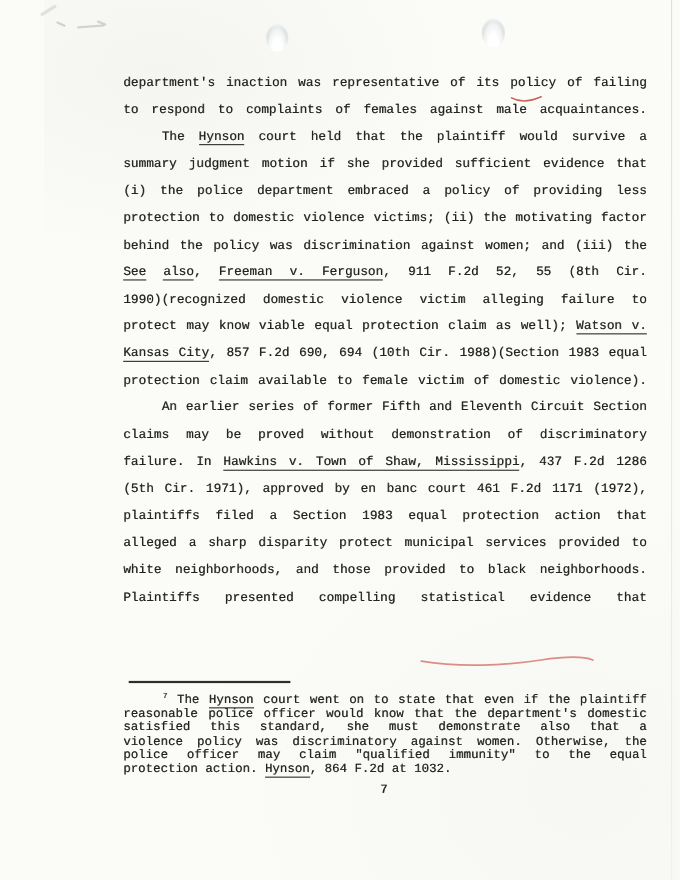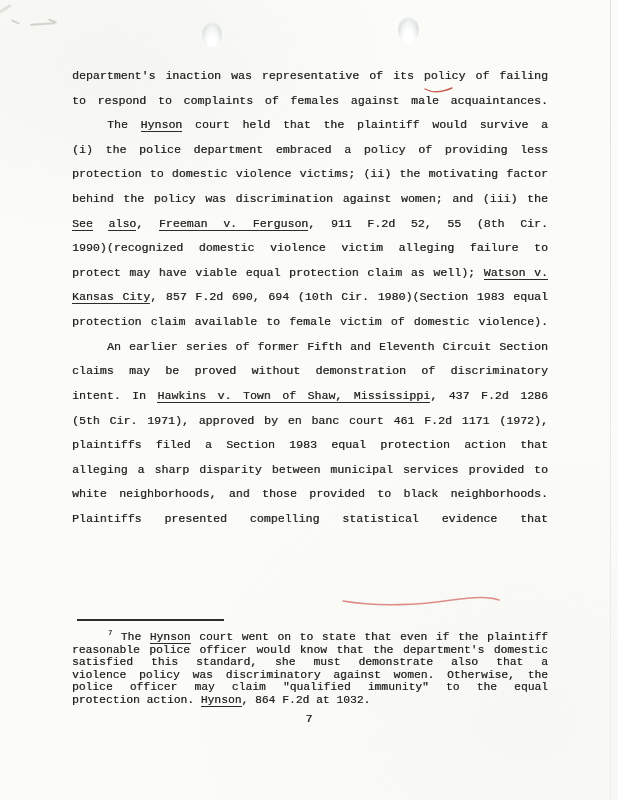"department's inaction was representative" .page { margin-left: none -> 40px }
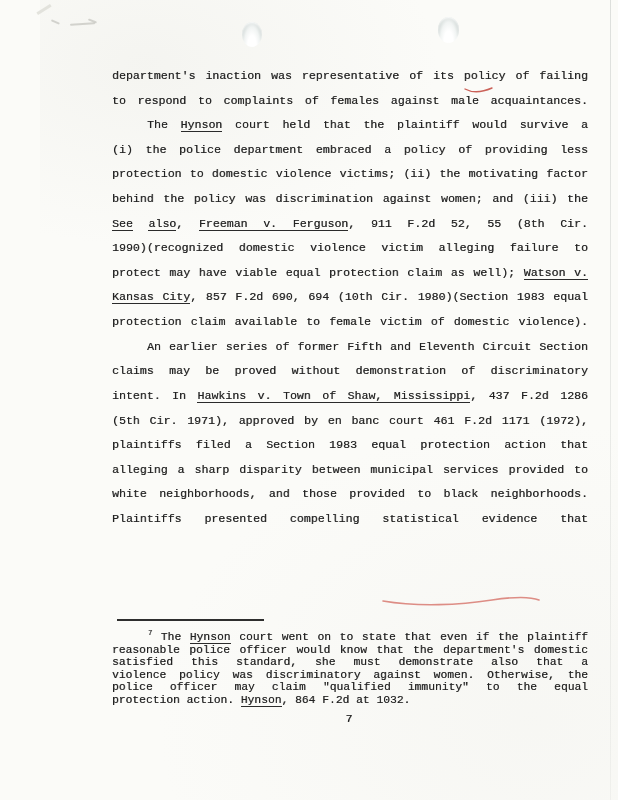"summary judgment motion if she" div.bline { html: none -> <div><span>summary judgment motion if she provided sufficient evidence that</span></div> }
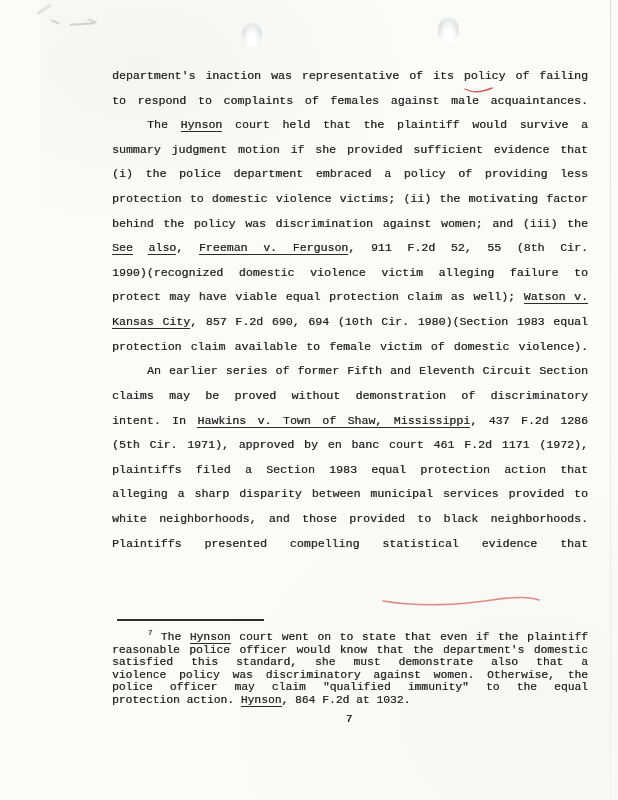"protect may have viable equal" span { text: have -> know }
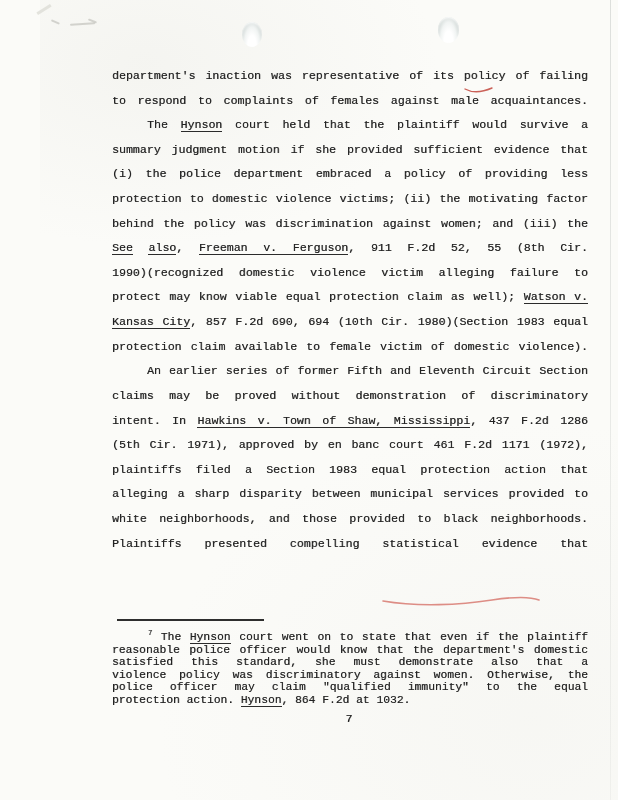", 857 F.2d 690, 694" span { text: 1980 -> 1988 }
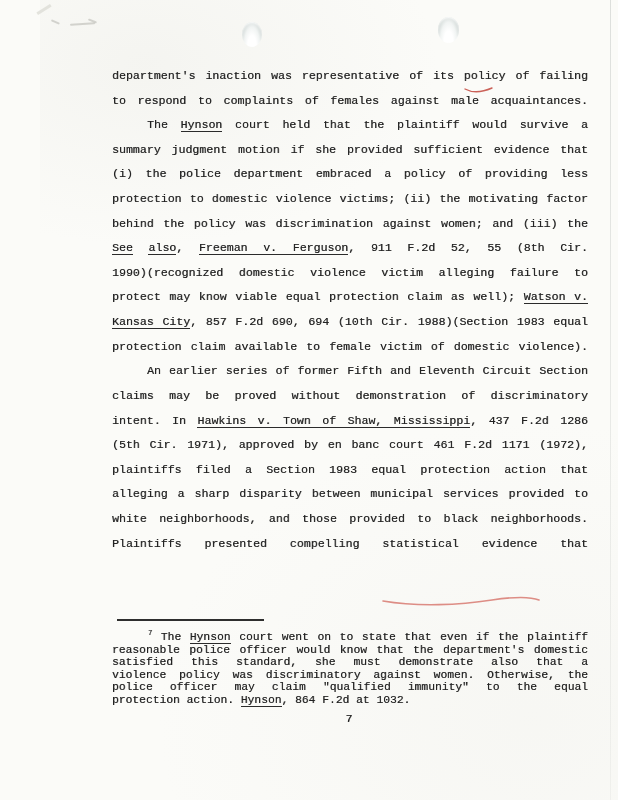"intent. In" span { text: intent -> failure }
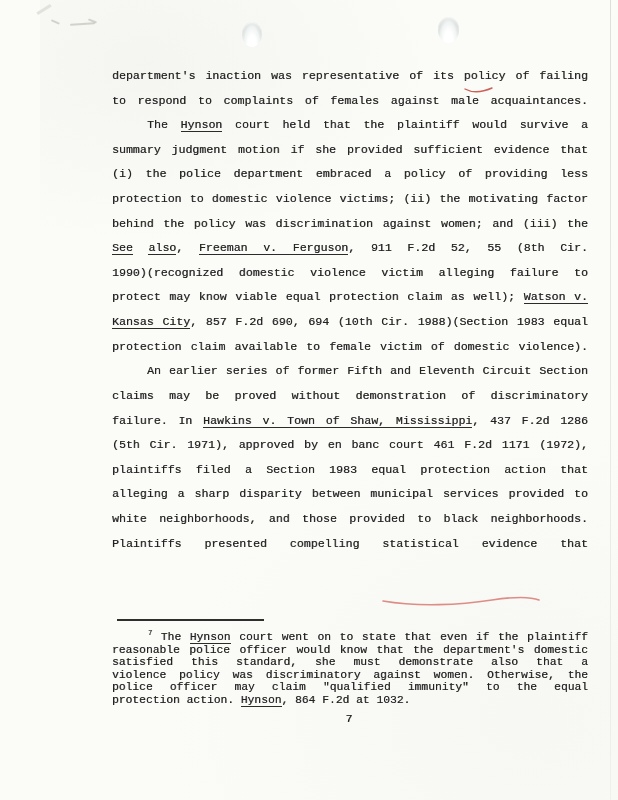"alleging a sharp disparity between" span { text: alleging a sharp disparity between -> alleged a sharp disparity protect }
